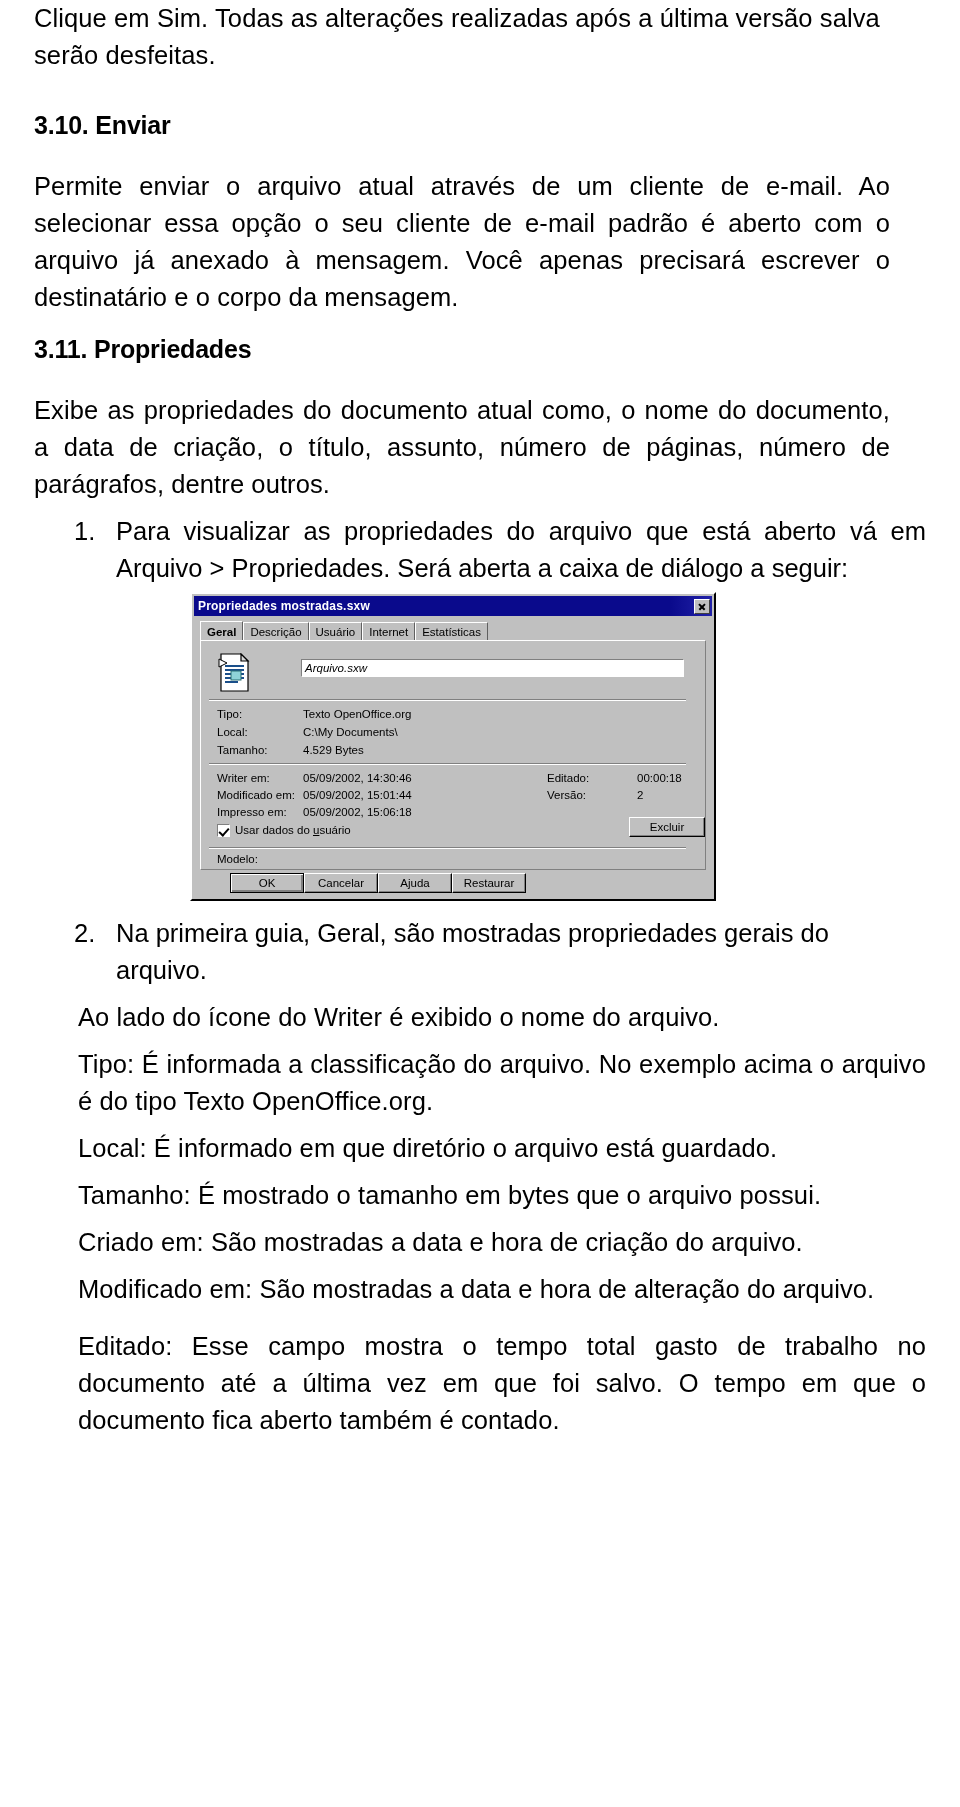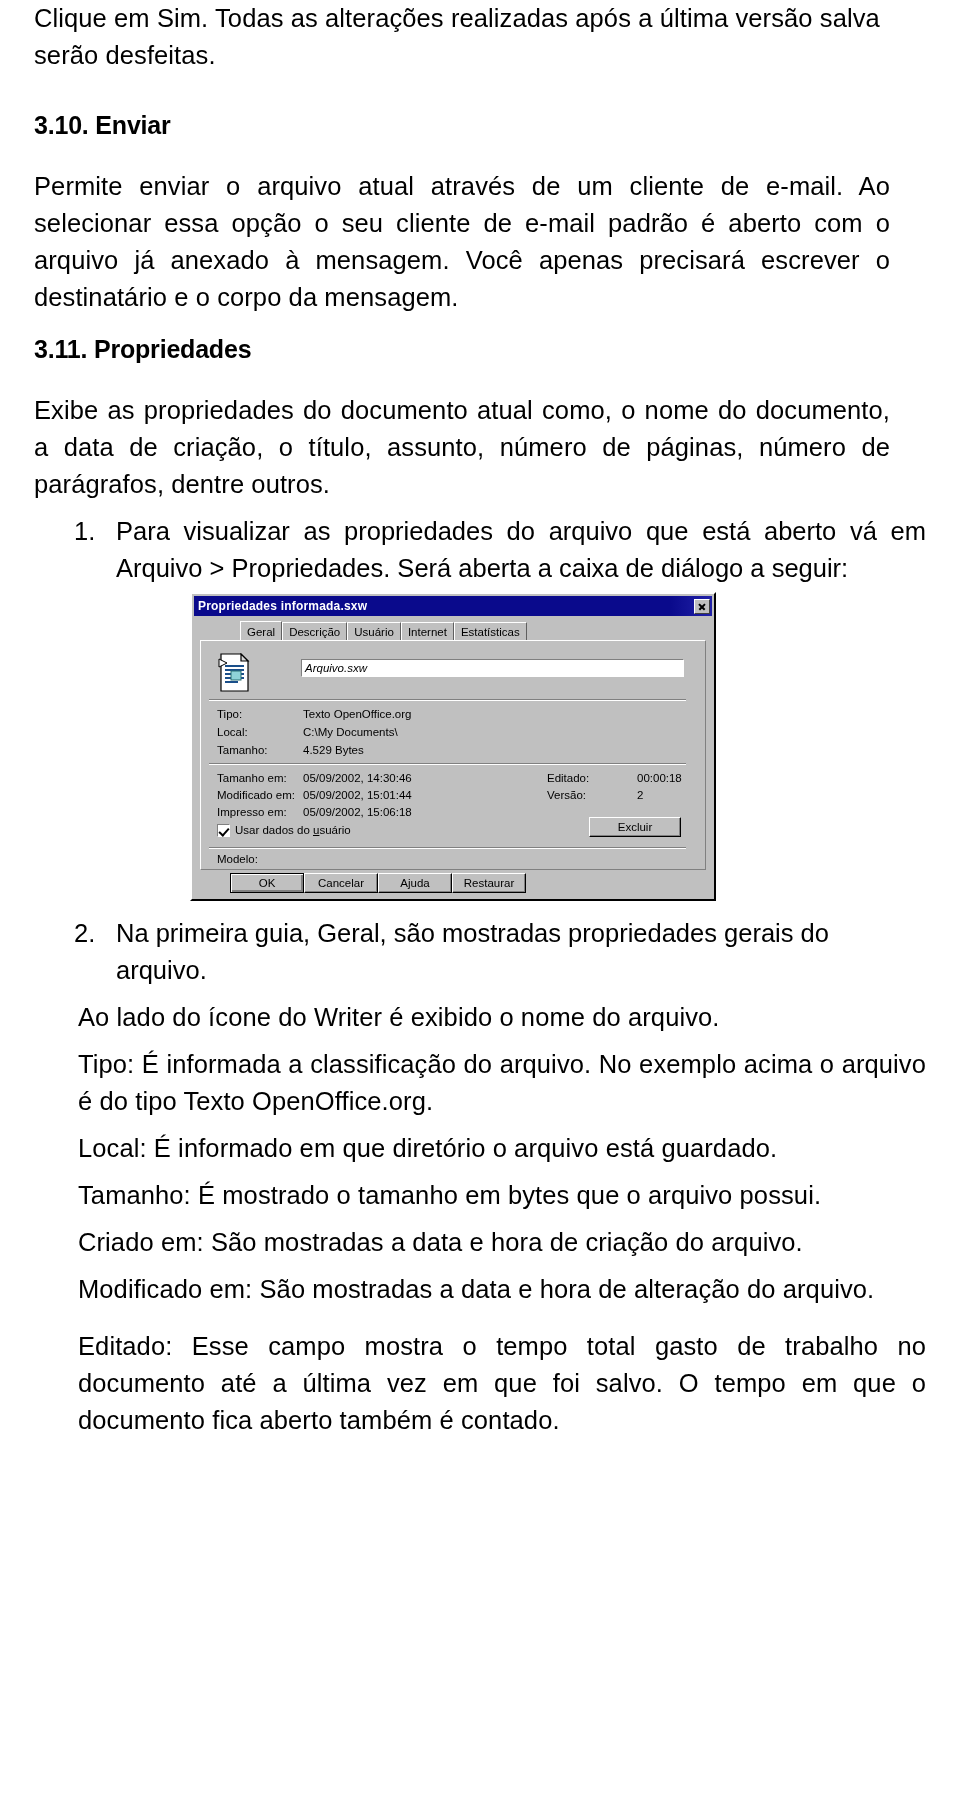"Propriedades informada.sxw" span.ttl { text: informada.sxw -> mostradas.sxw }
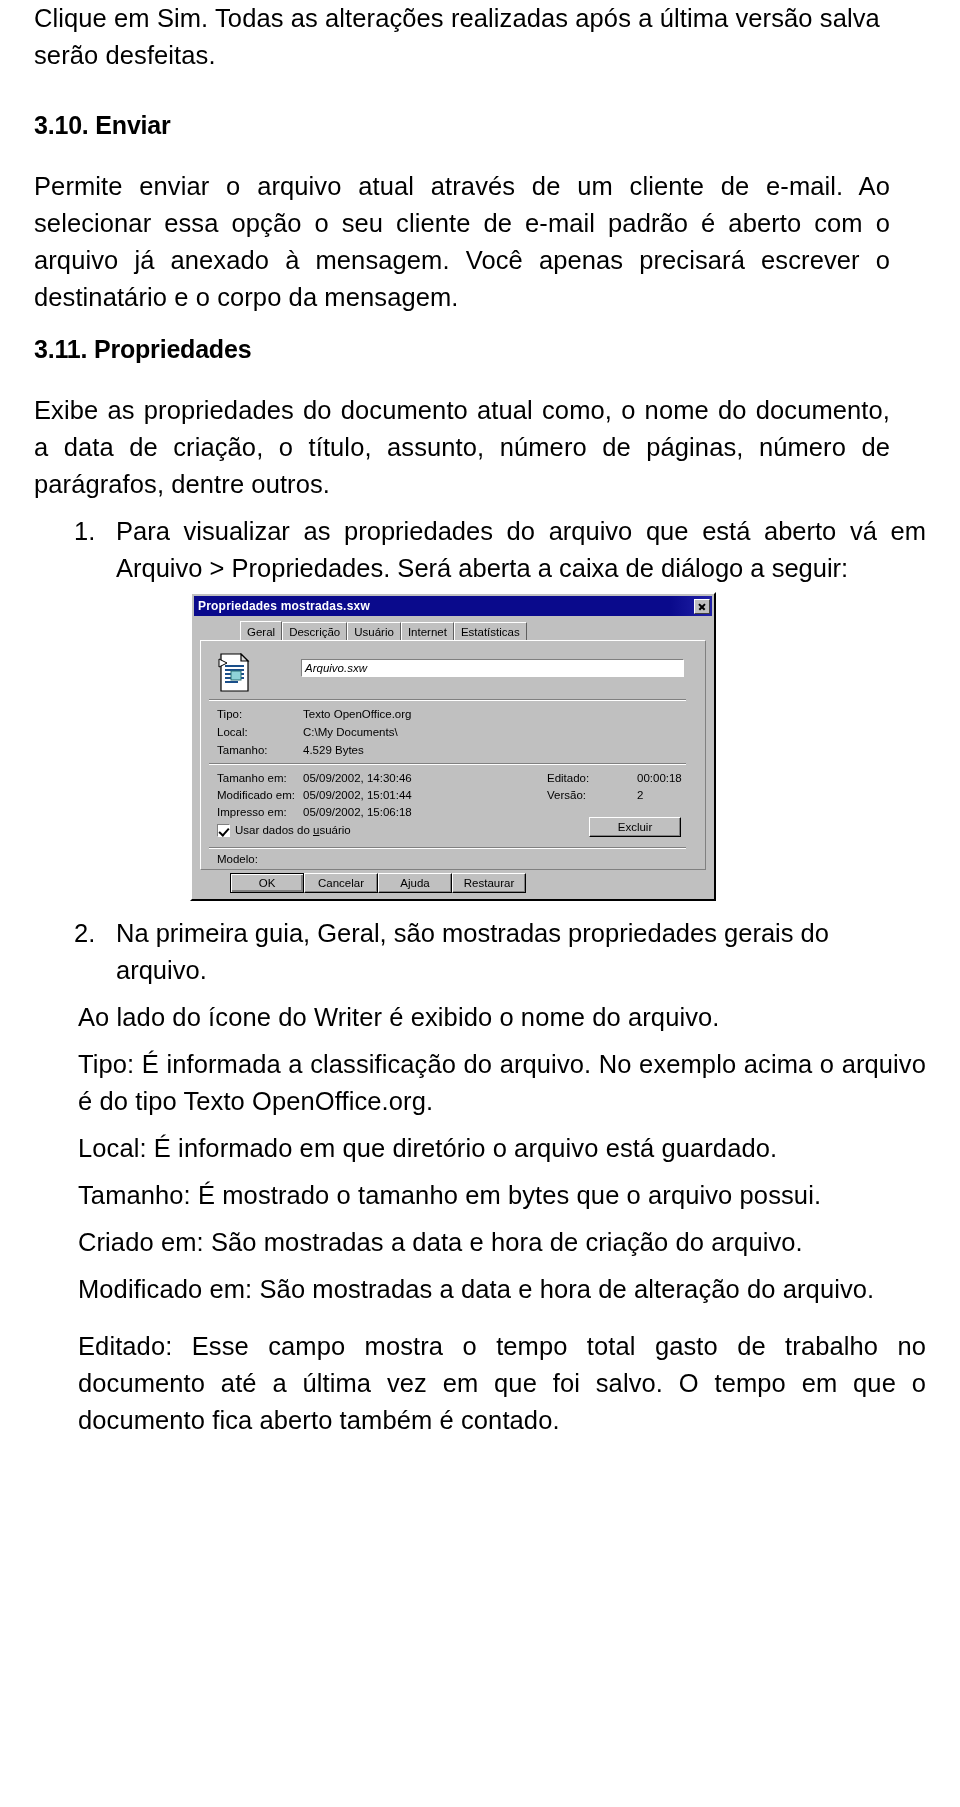"Geral" .tab.active { font-weight: normal -> bold; margin-left: 40px -> none }
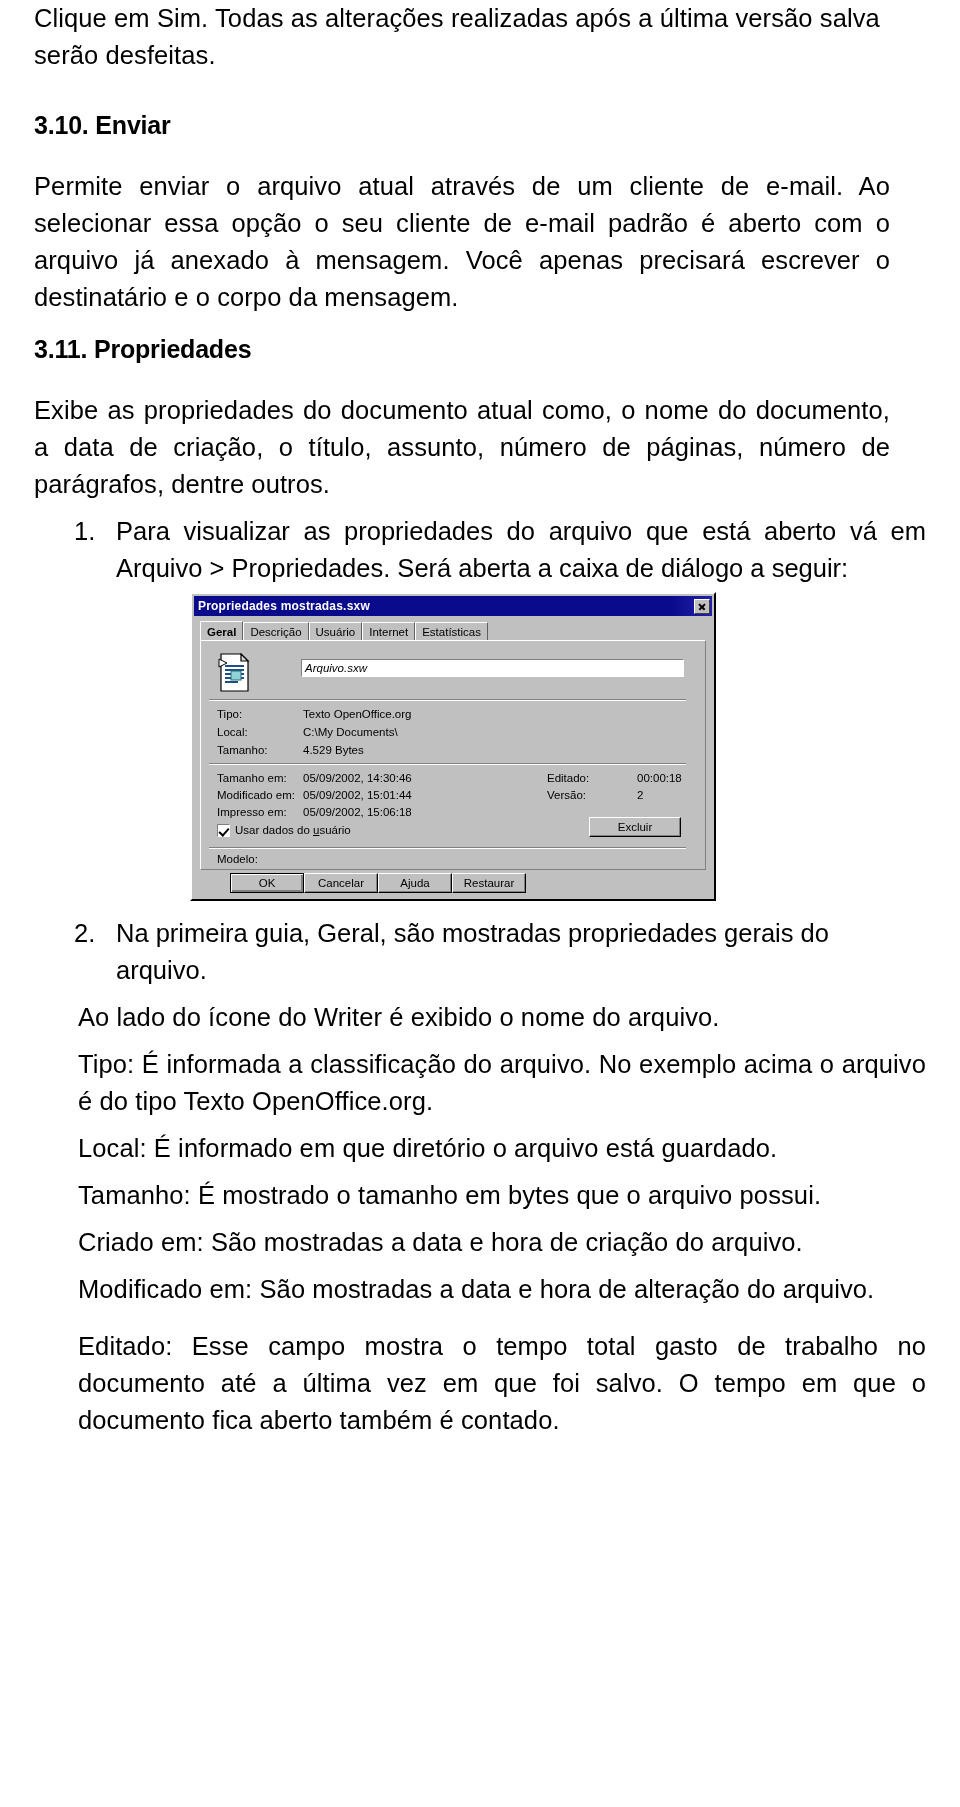"Tamanho em:" span.k { text: Tamanho -> Writer }
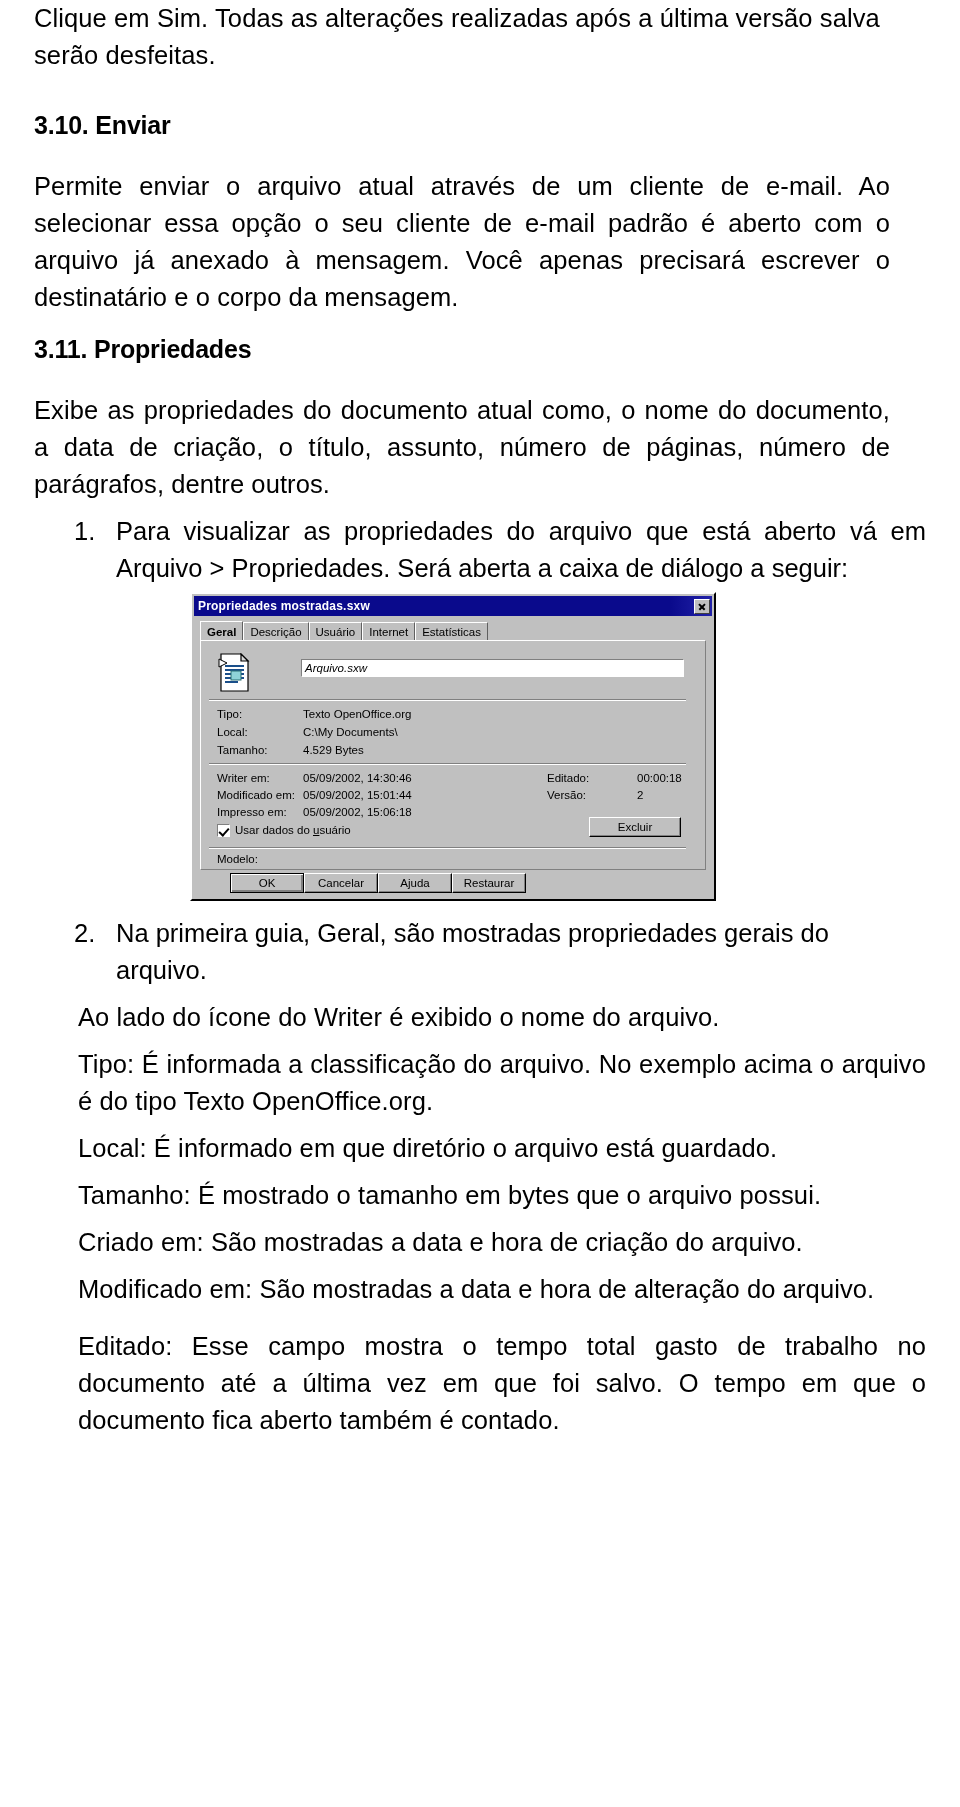"Excluir" .btn-excluir { right: 24px -> 0; width: 92px -> 76px }
